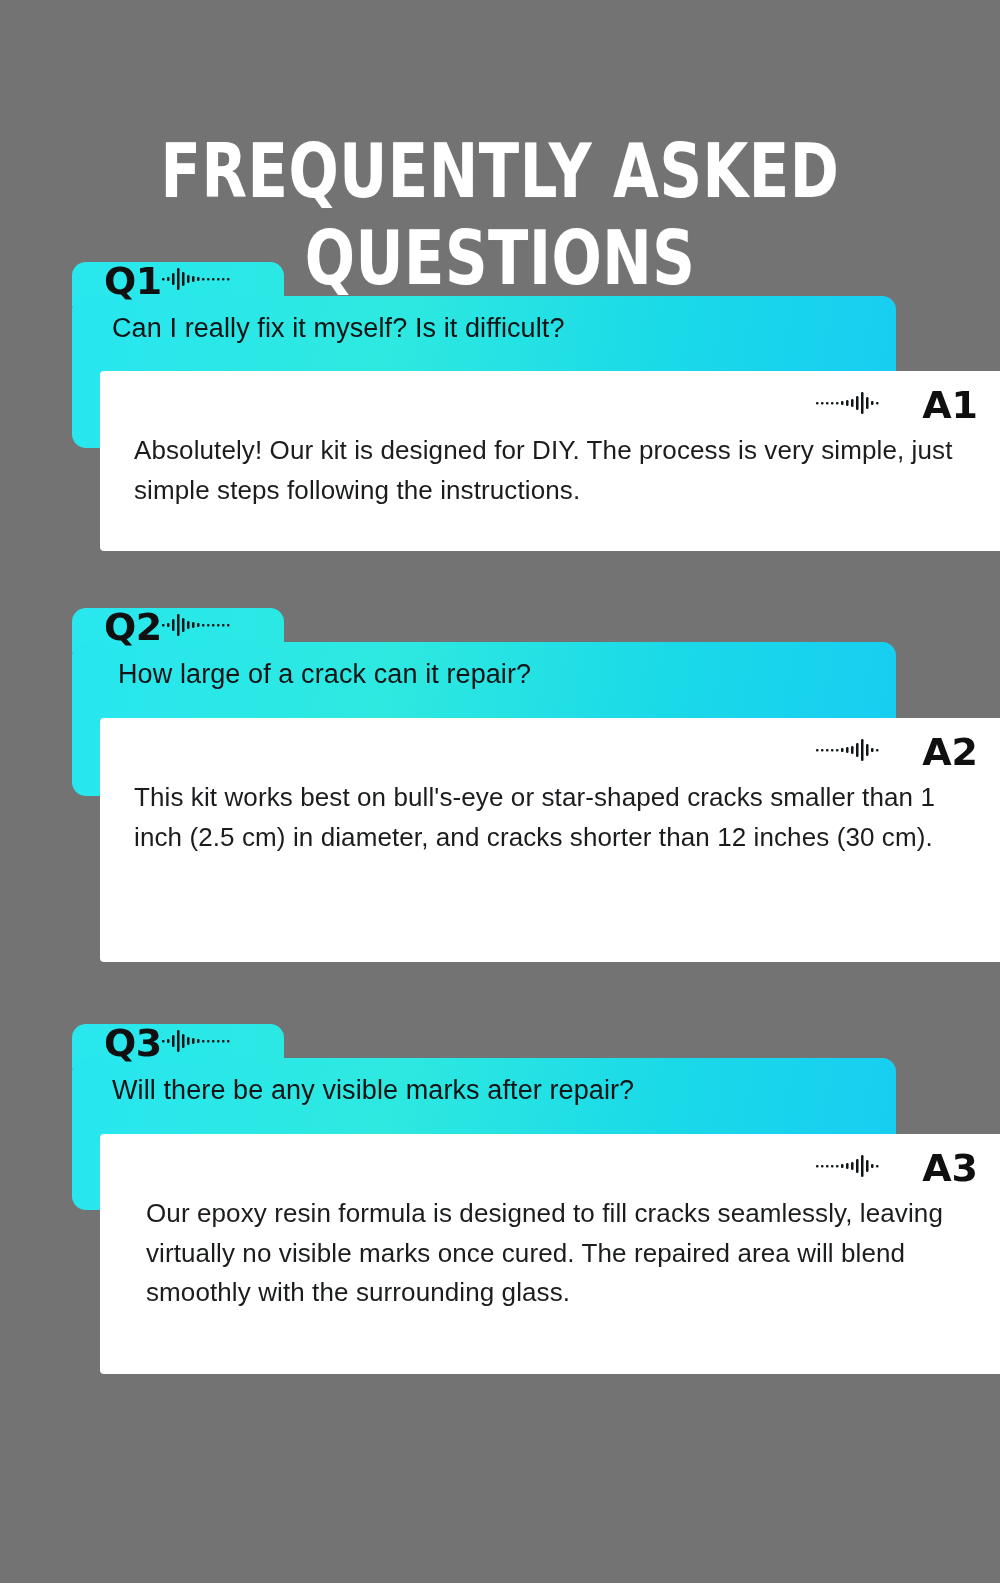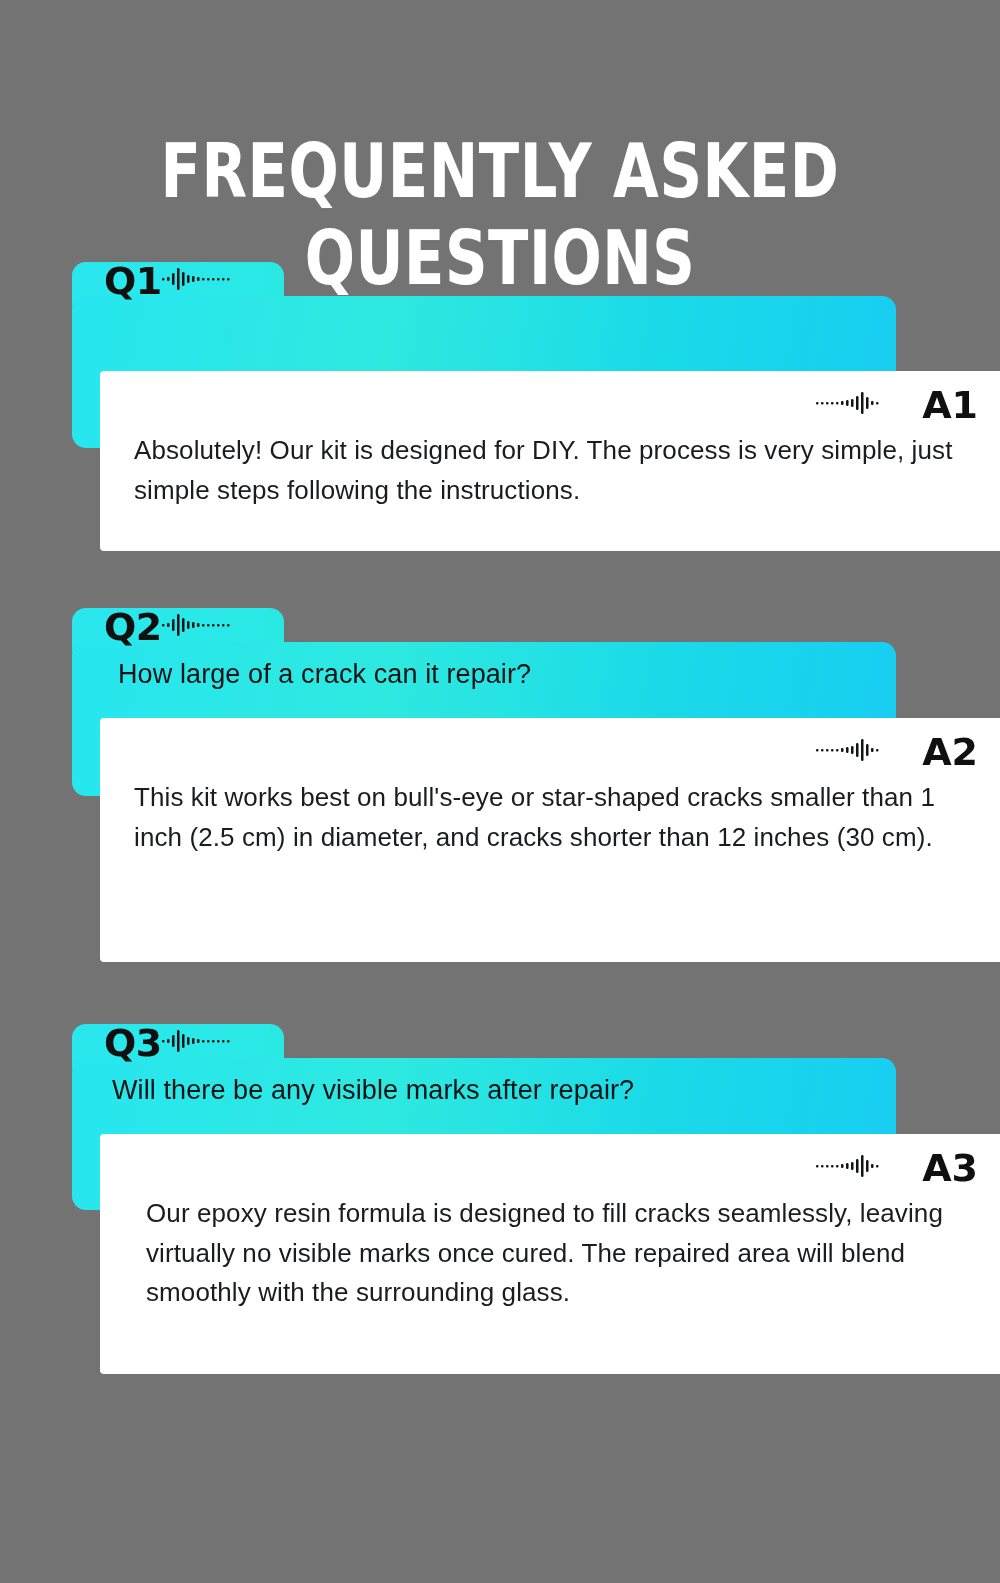"Can I really fix it" div.q-text { html: none -> <div>Can I really fix it myself? Is it difficult?</div> }
